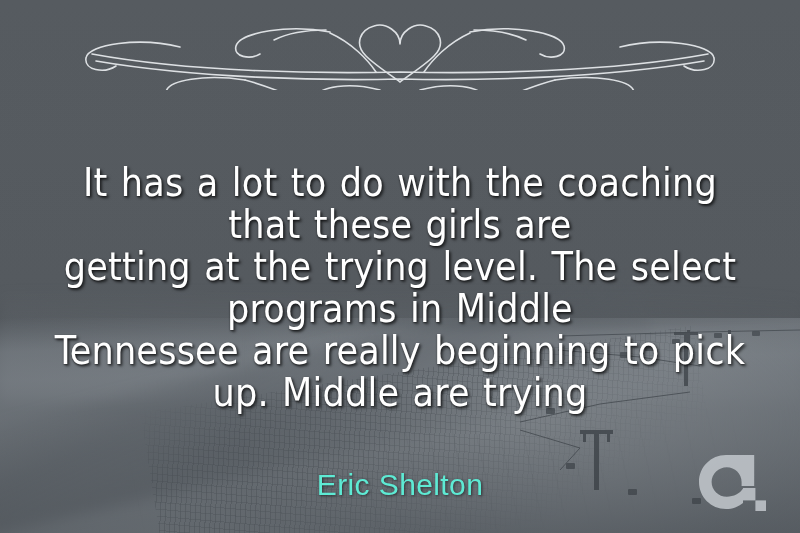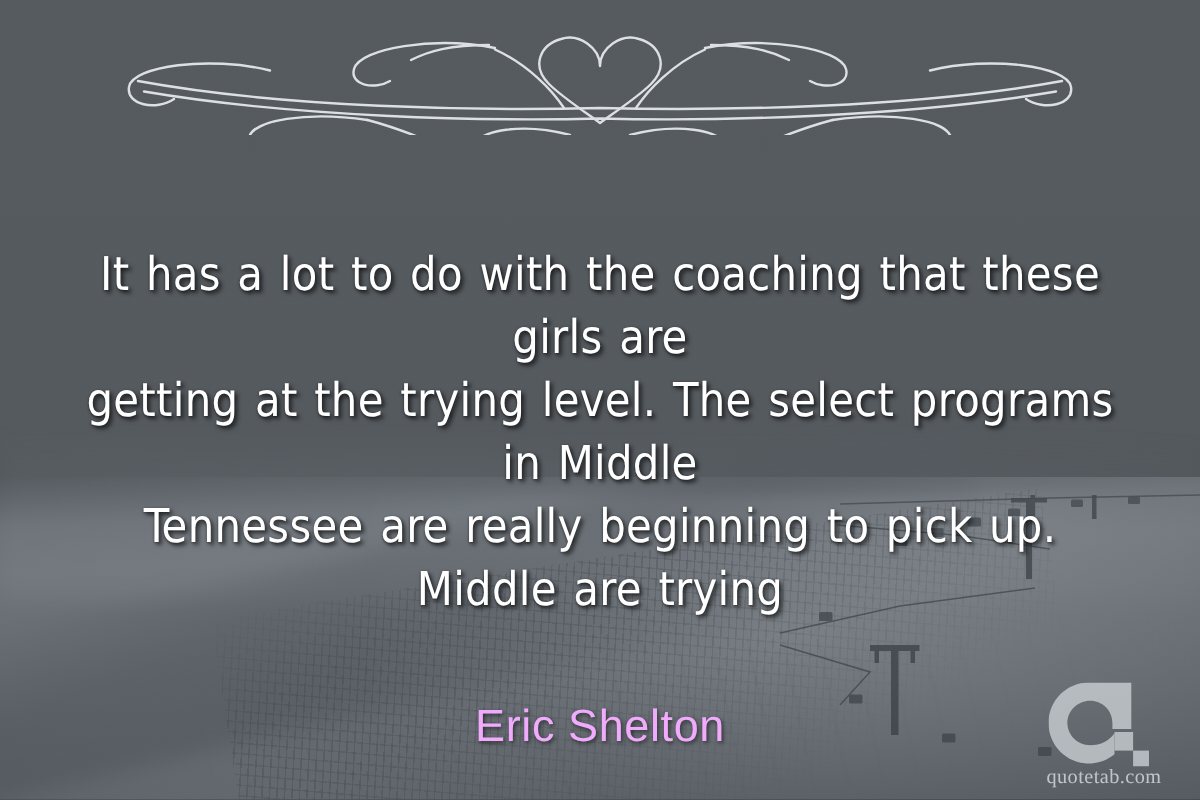"It has a lot to" #quote { font-size: 31px -> 39px }
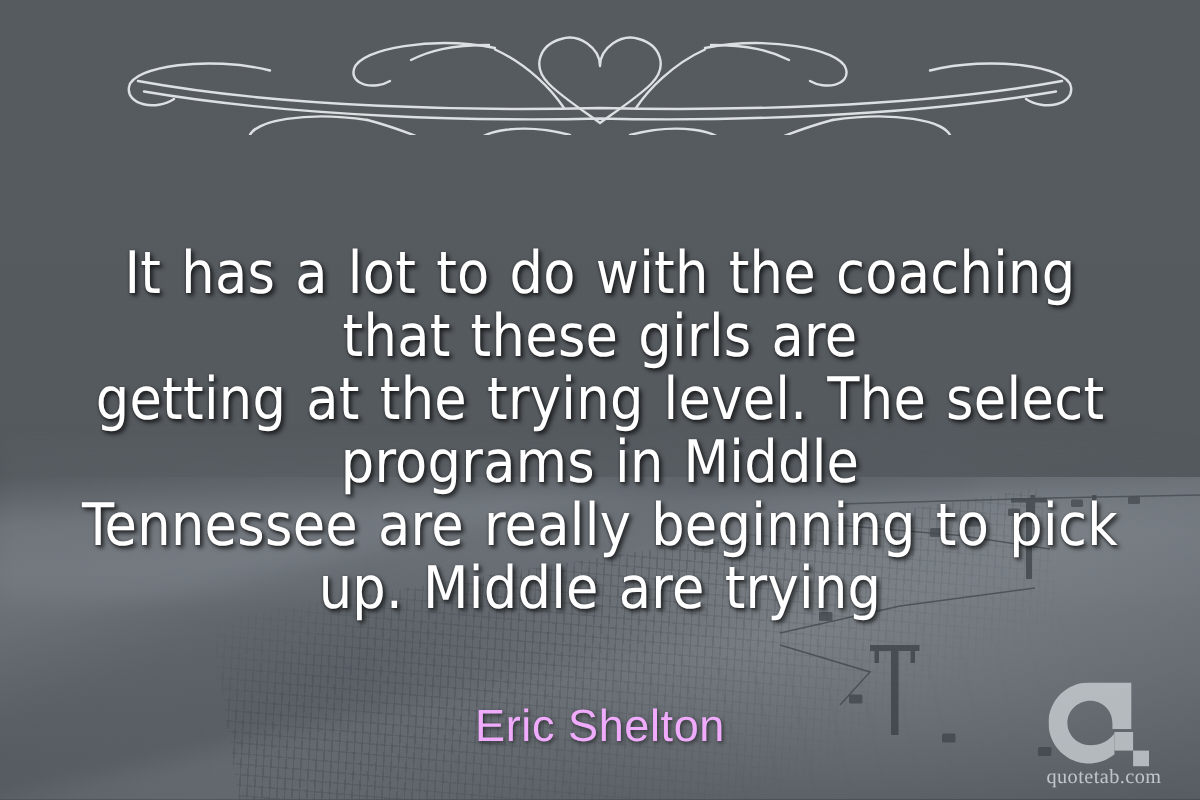"Eric Shelton" #author { color: #f0abfc -> #5eead4 }
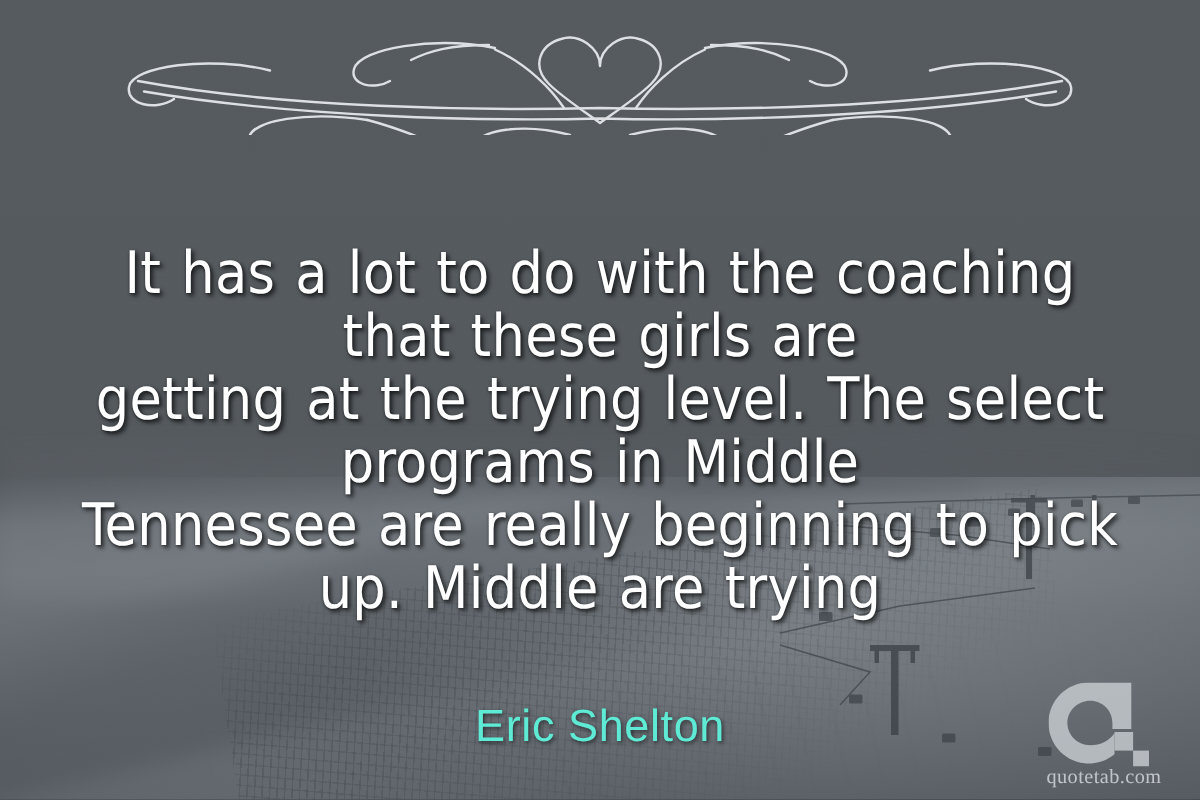"quotetab.com" span { html: <span>quotetab.com</span> -> none }
